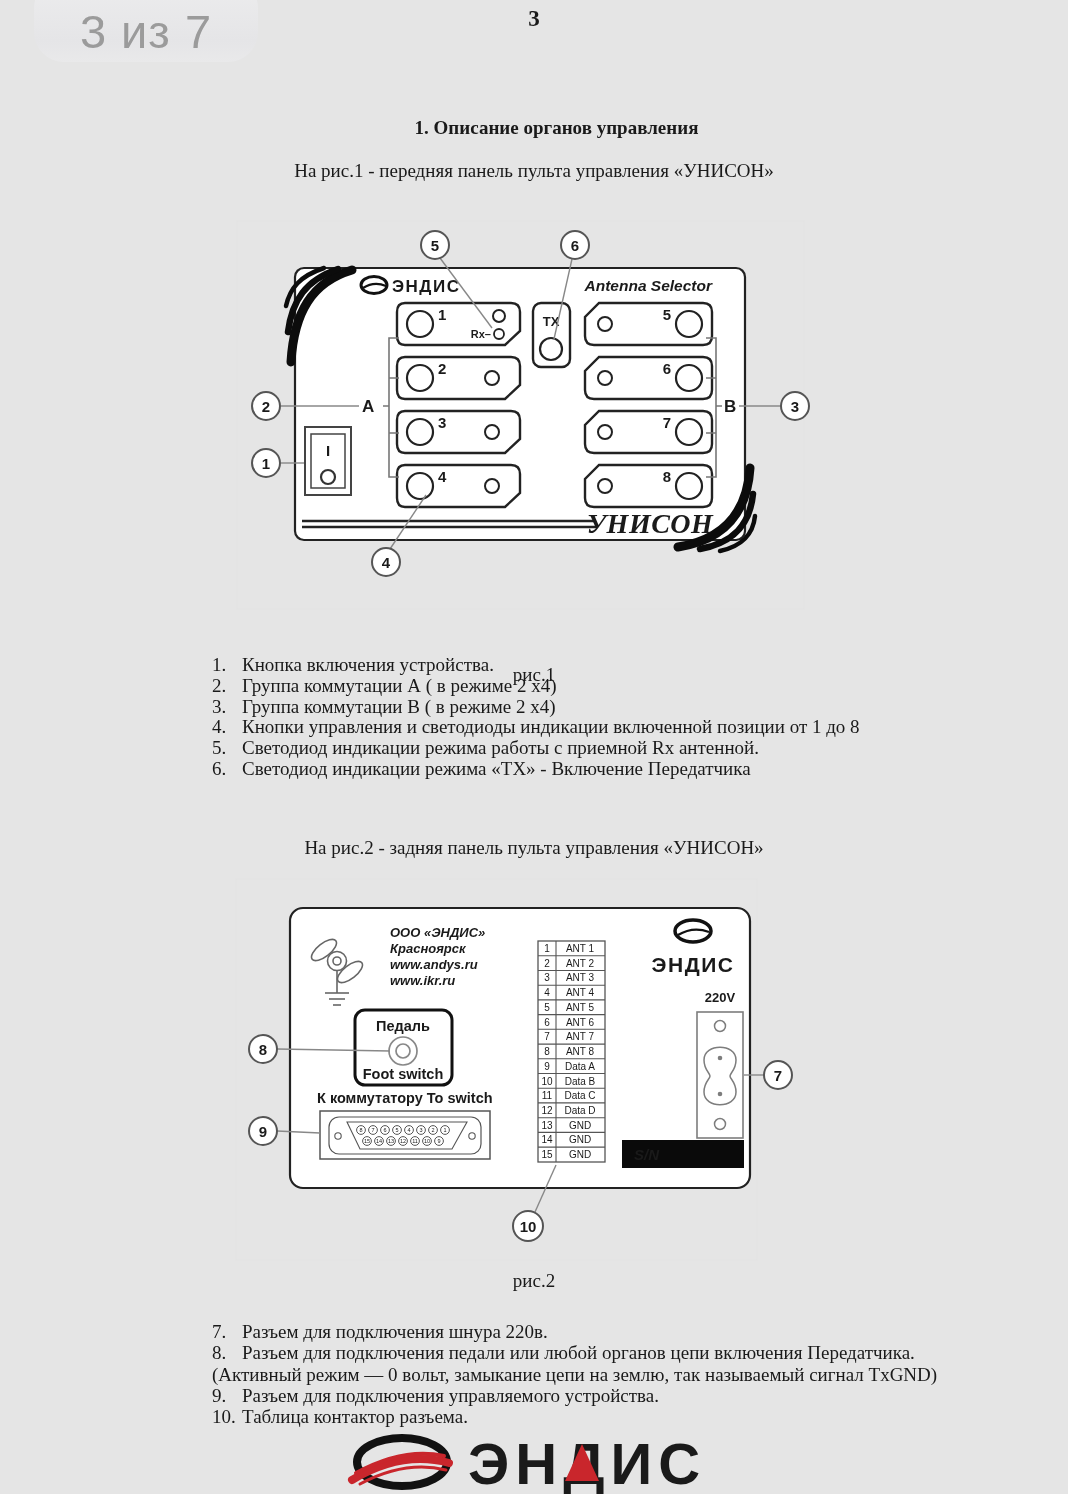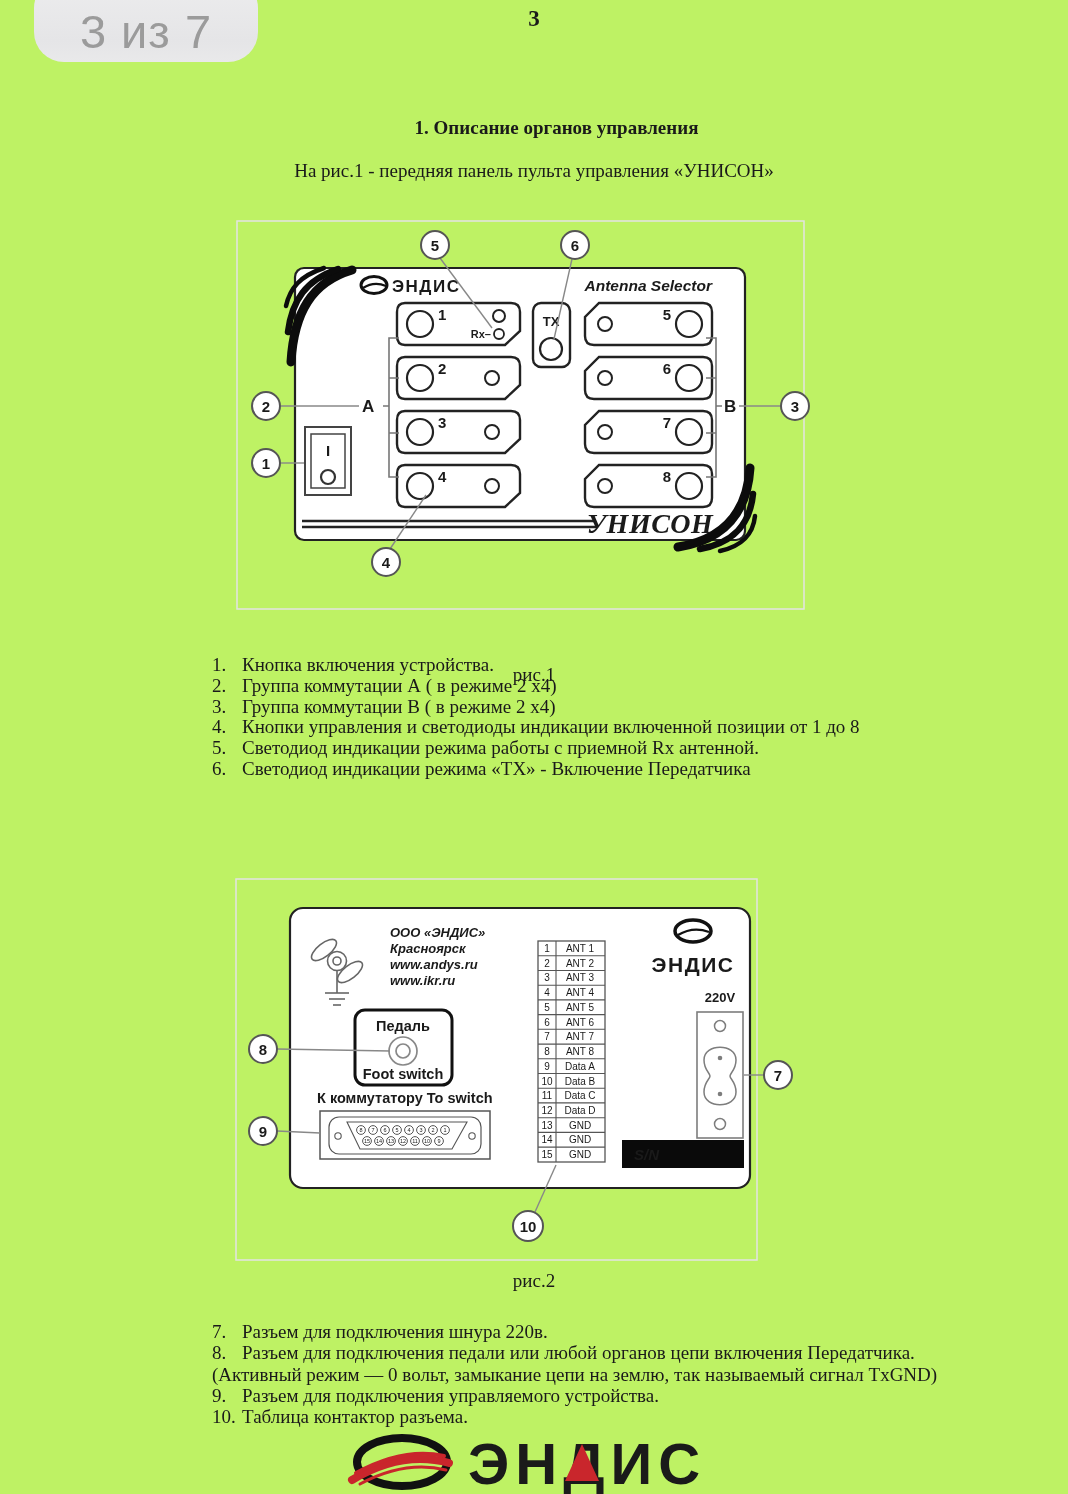"3 из 7" .page { background: #bef264 -> #e5e5e5 }
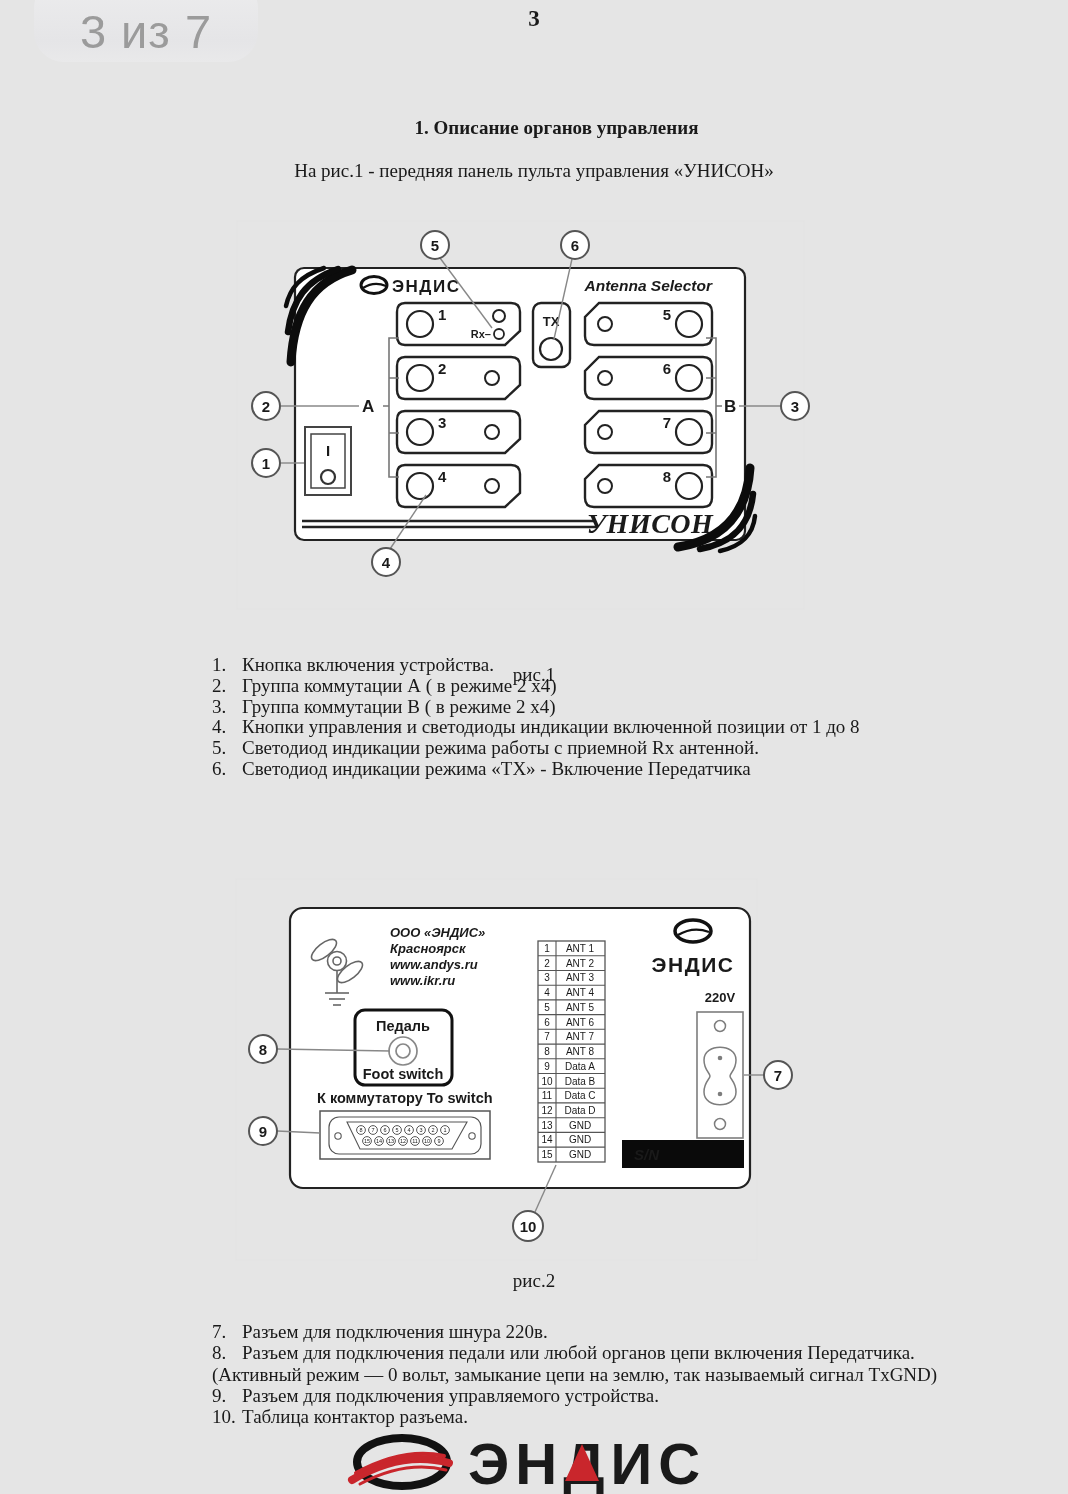"На рис.2 - задняя панель" div.abs { html: none -> <div>На рис.2 - задняя панель пульта управления «УНИСОН»</div> }
